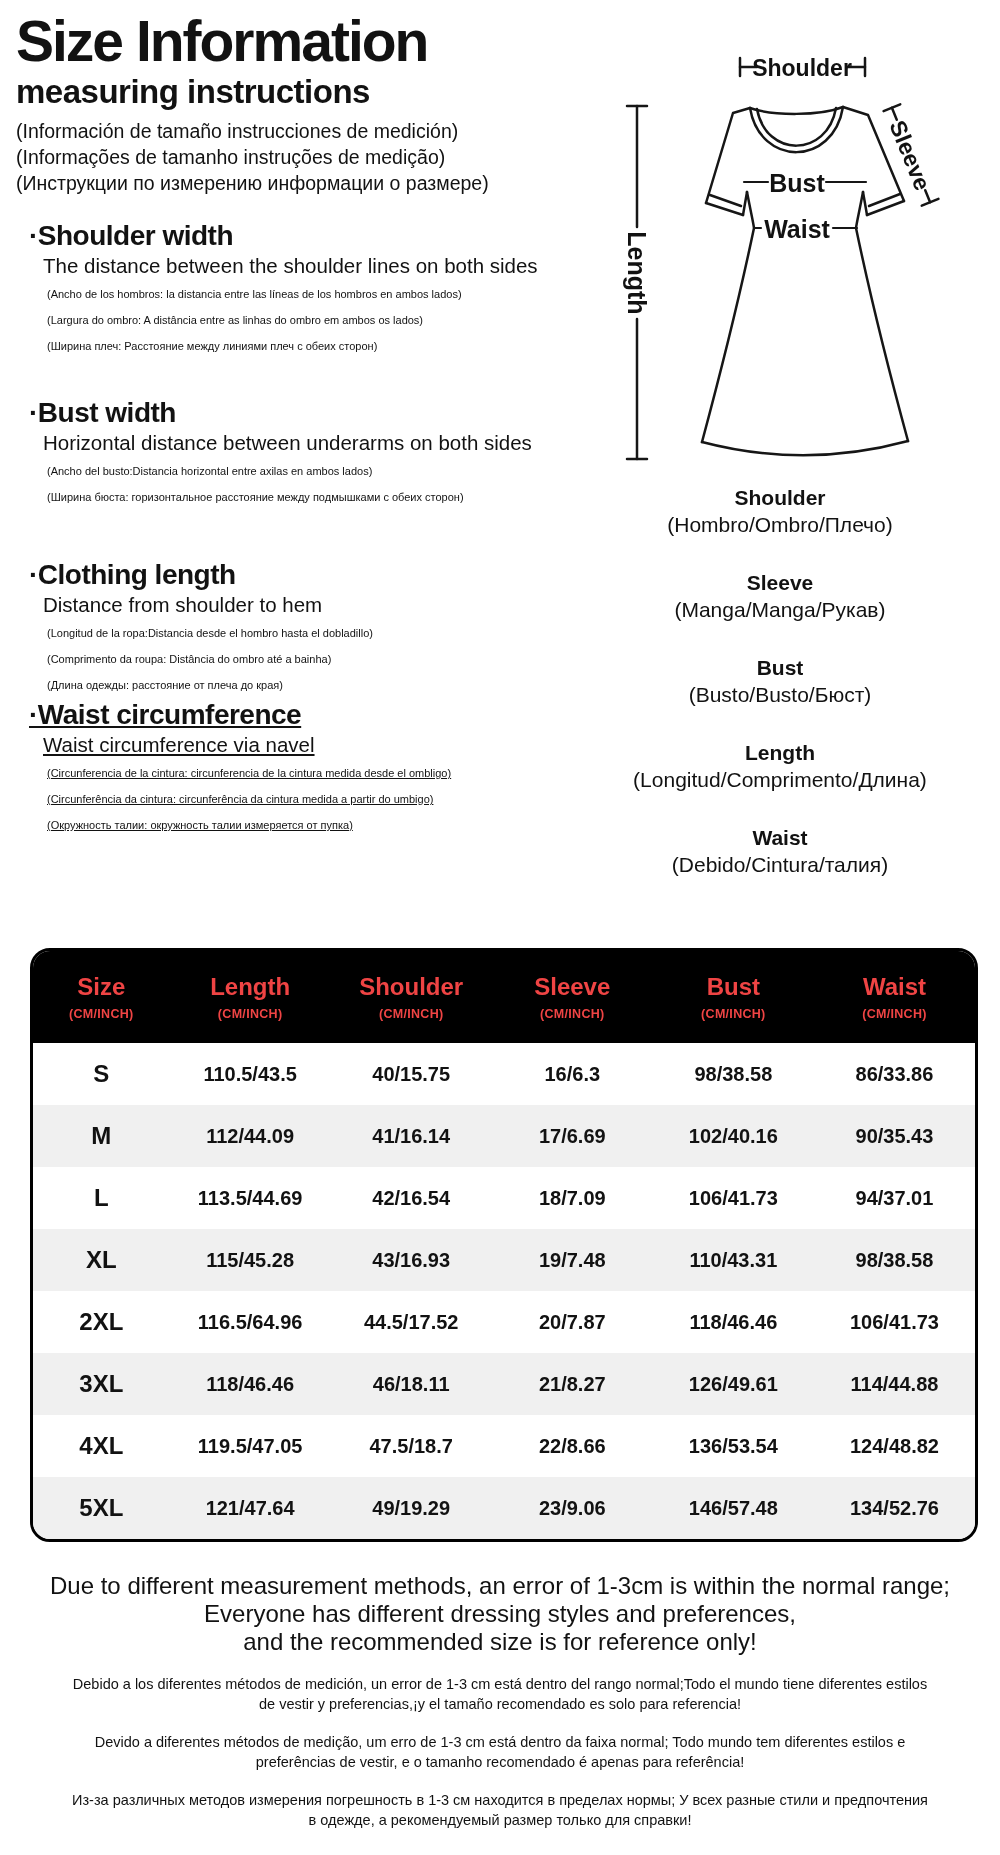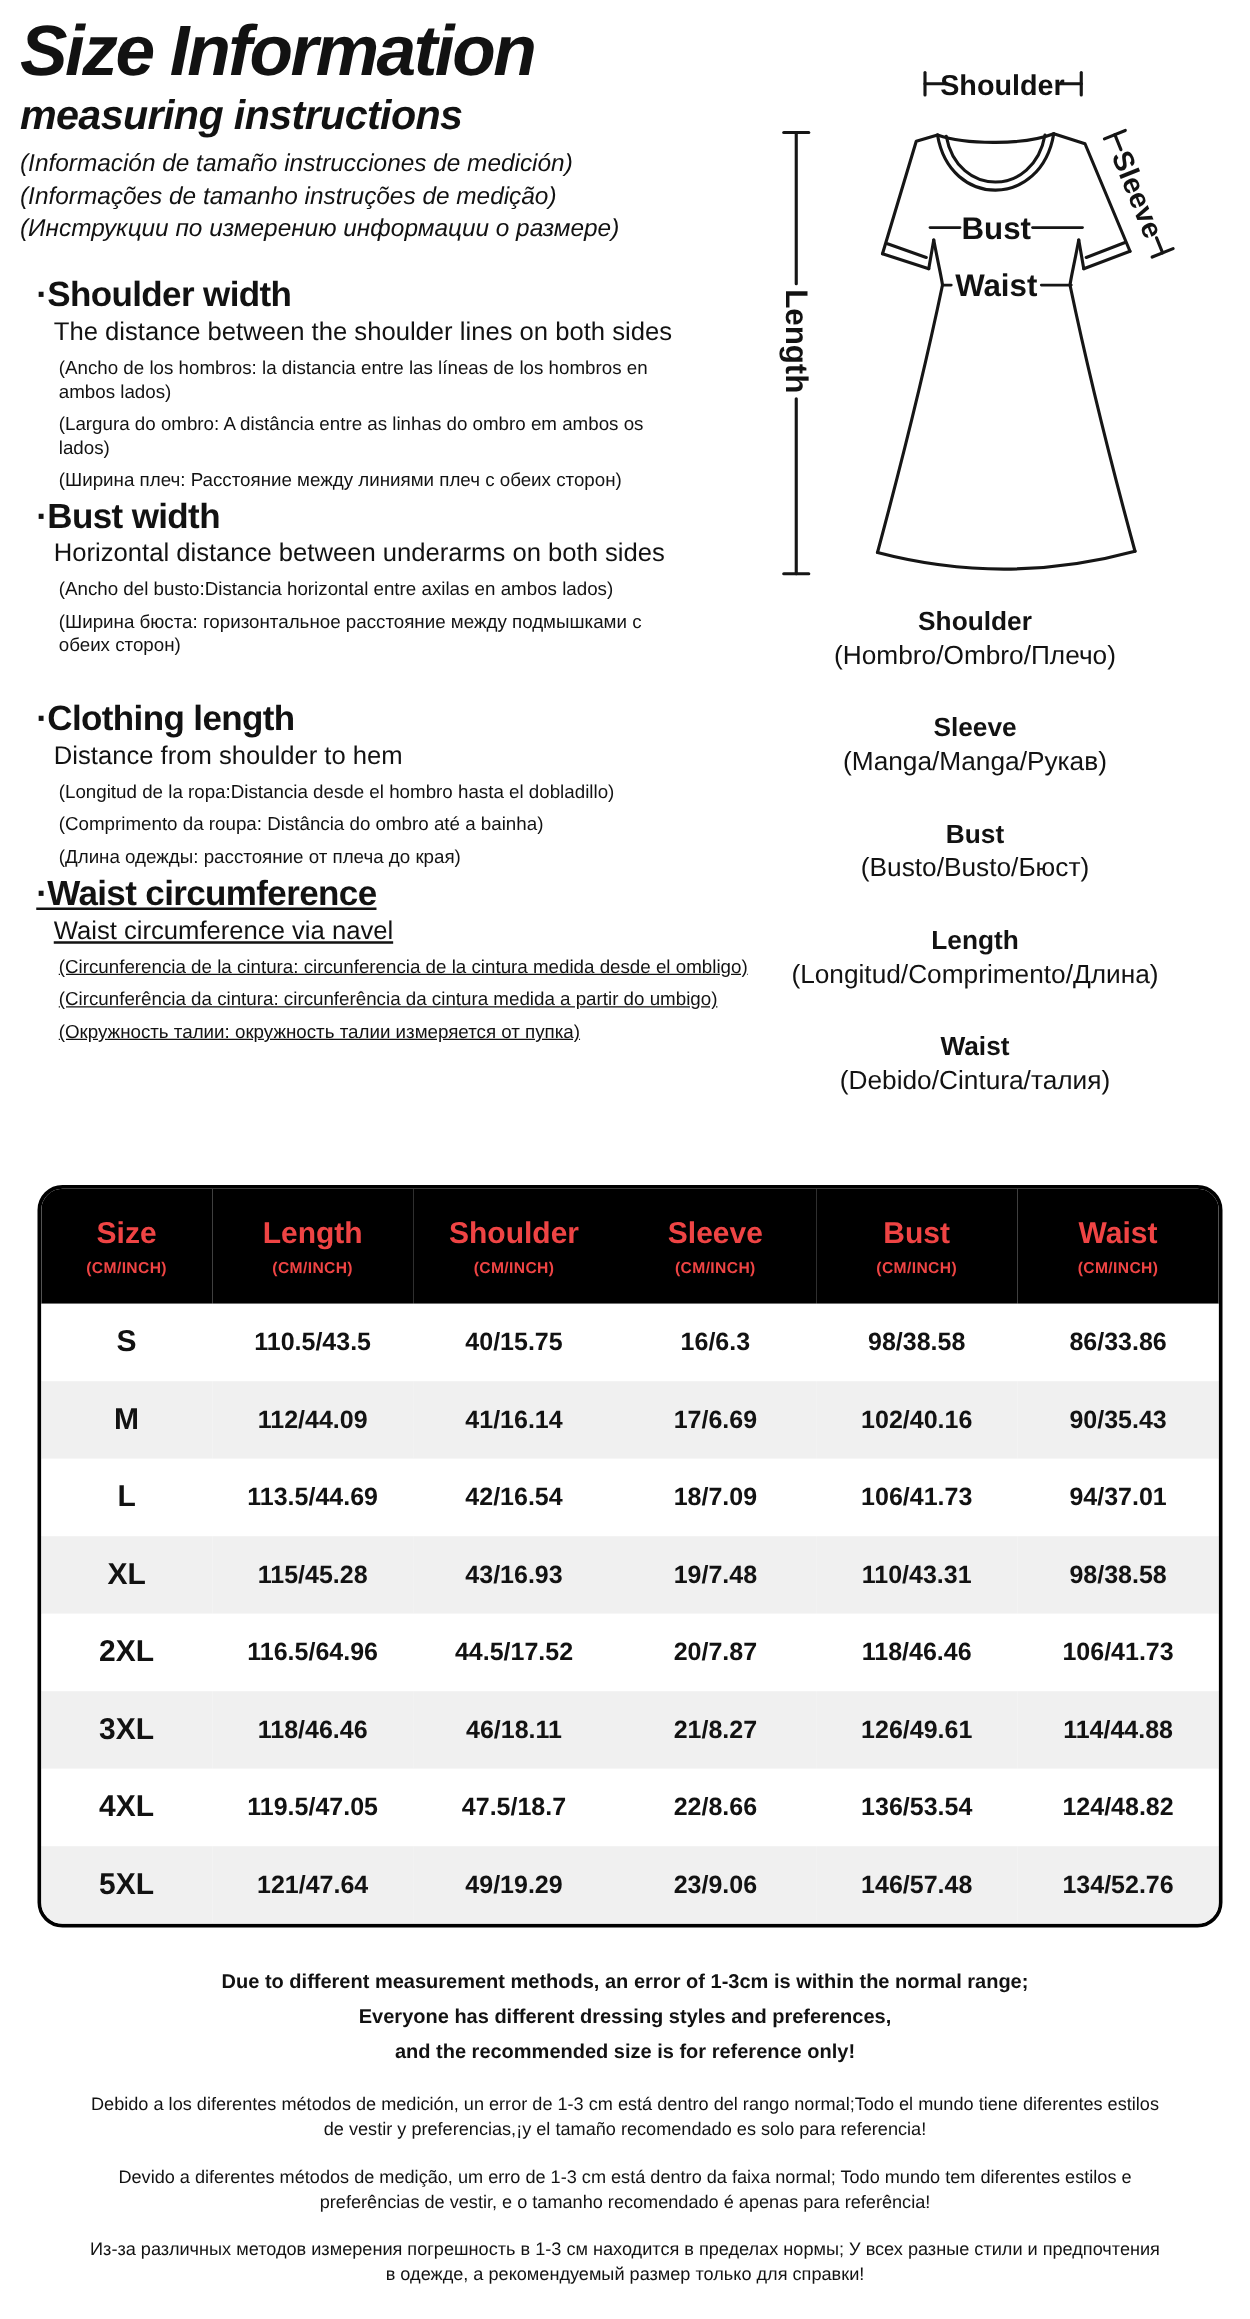"Size Information" .masthead { font-style: italic -> none }
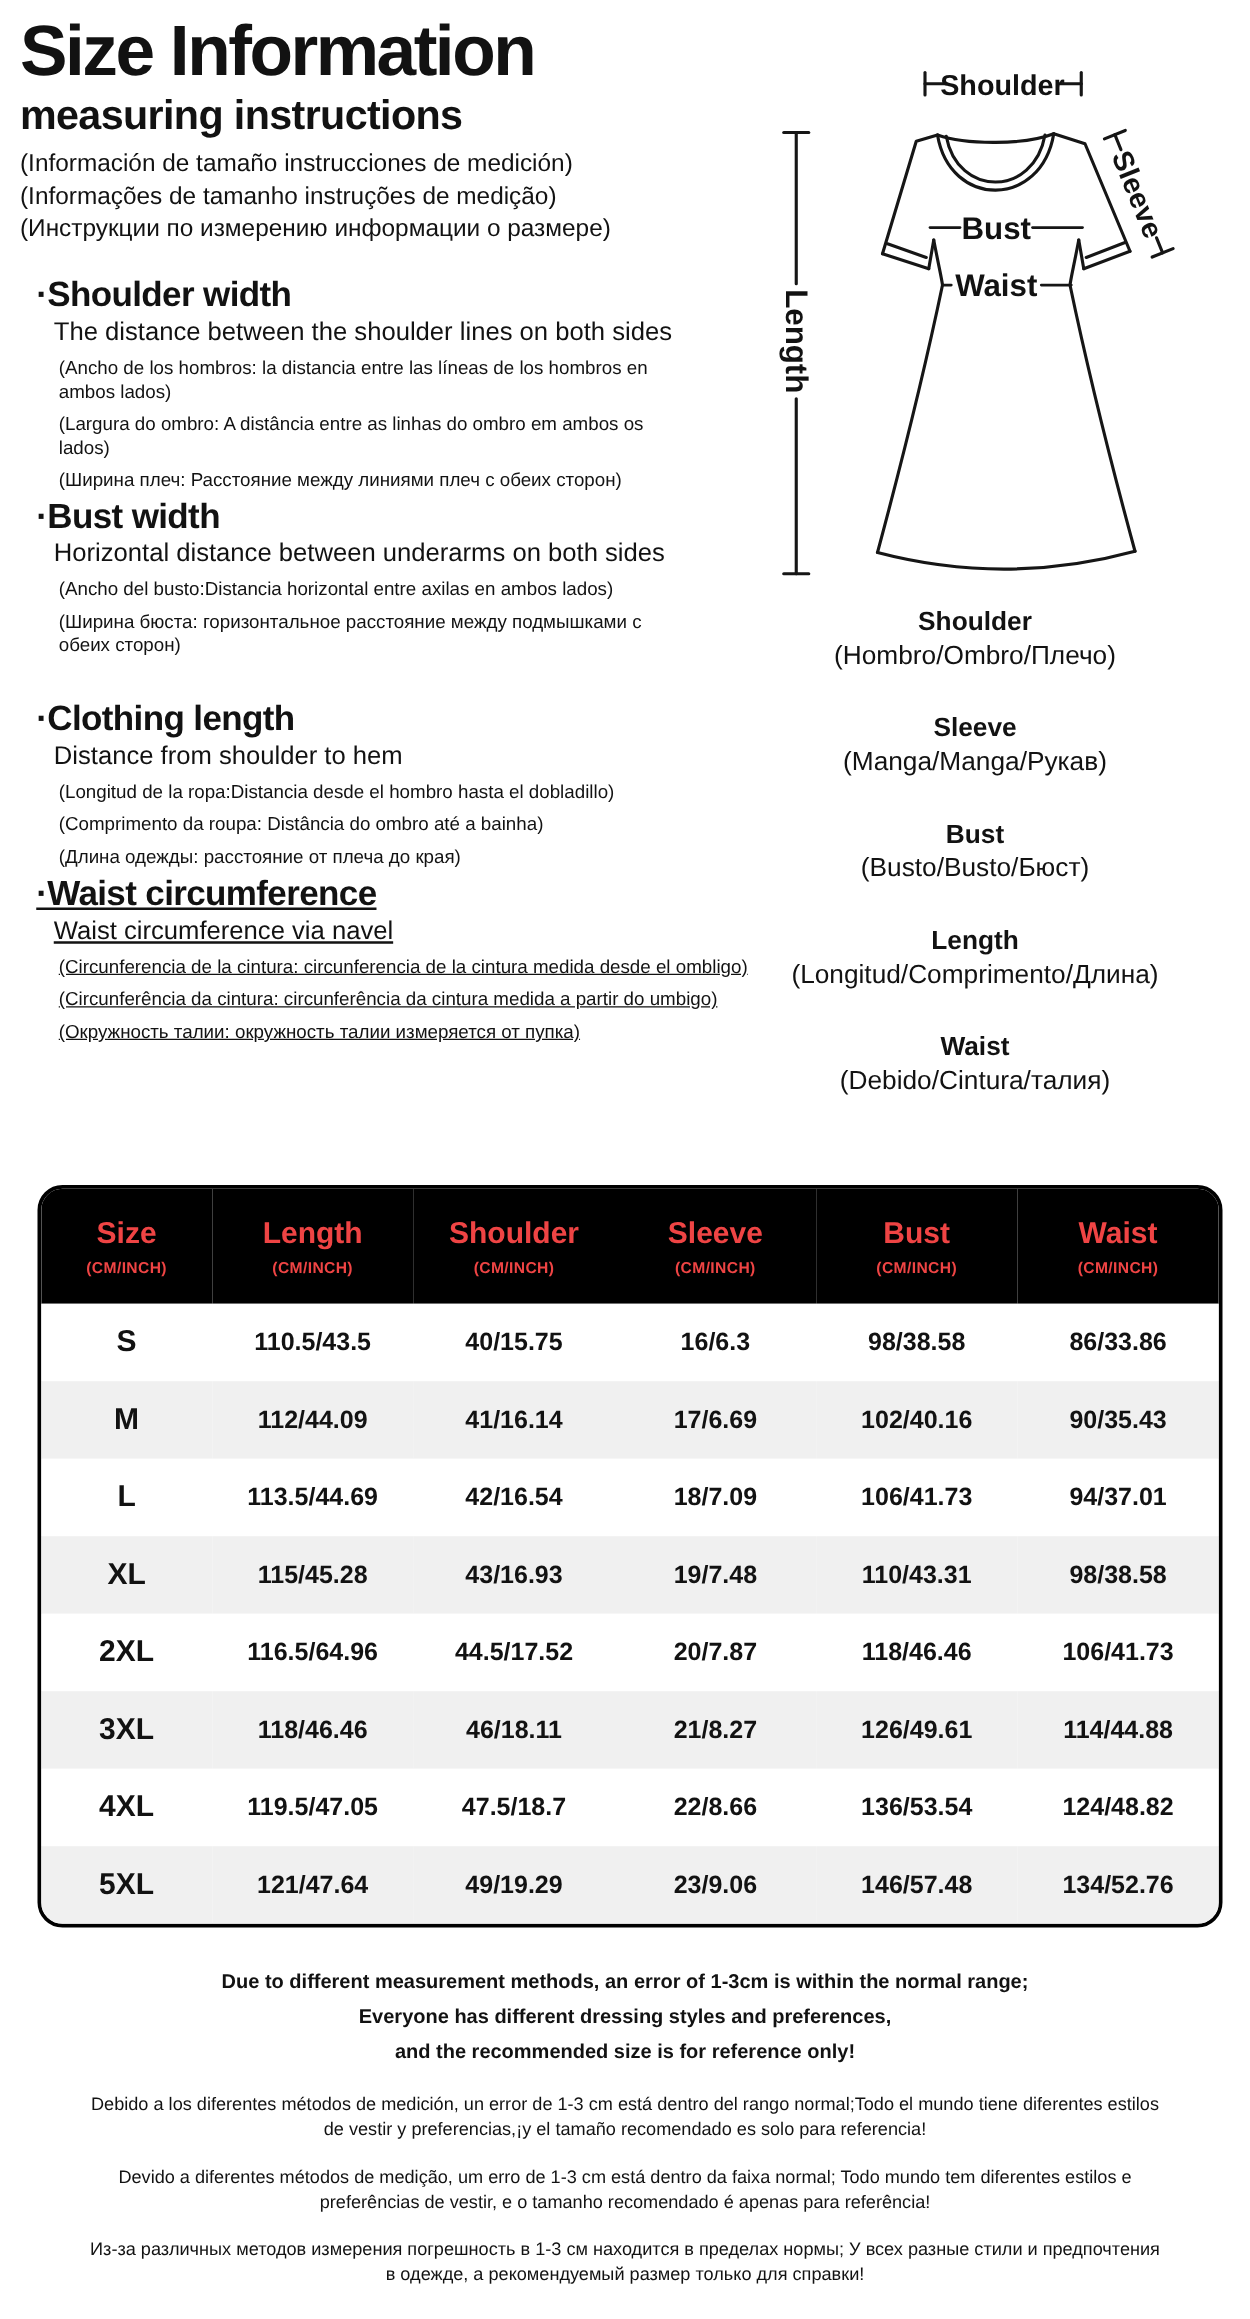"(Ancho de los hombros: la" .sec-tr { font-size: 15px -> 11px }
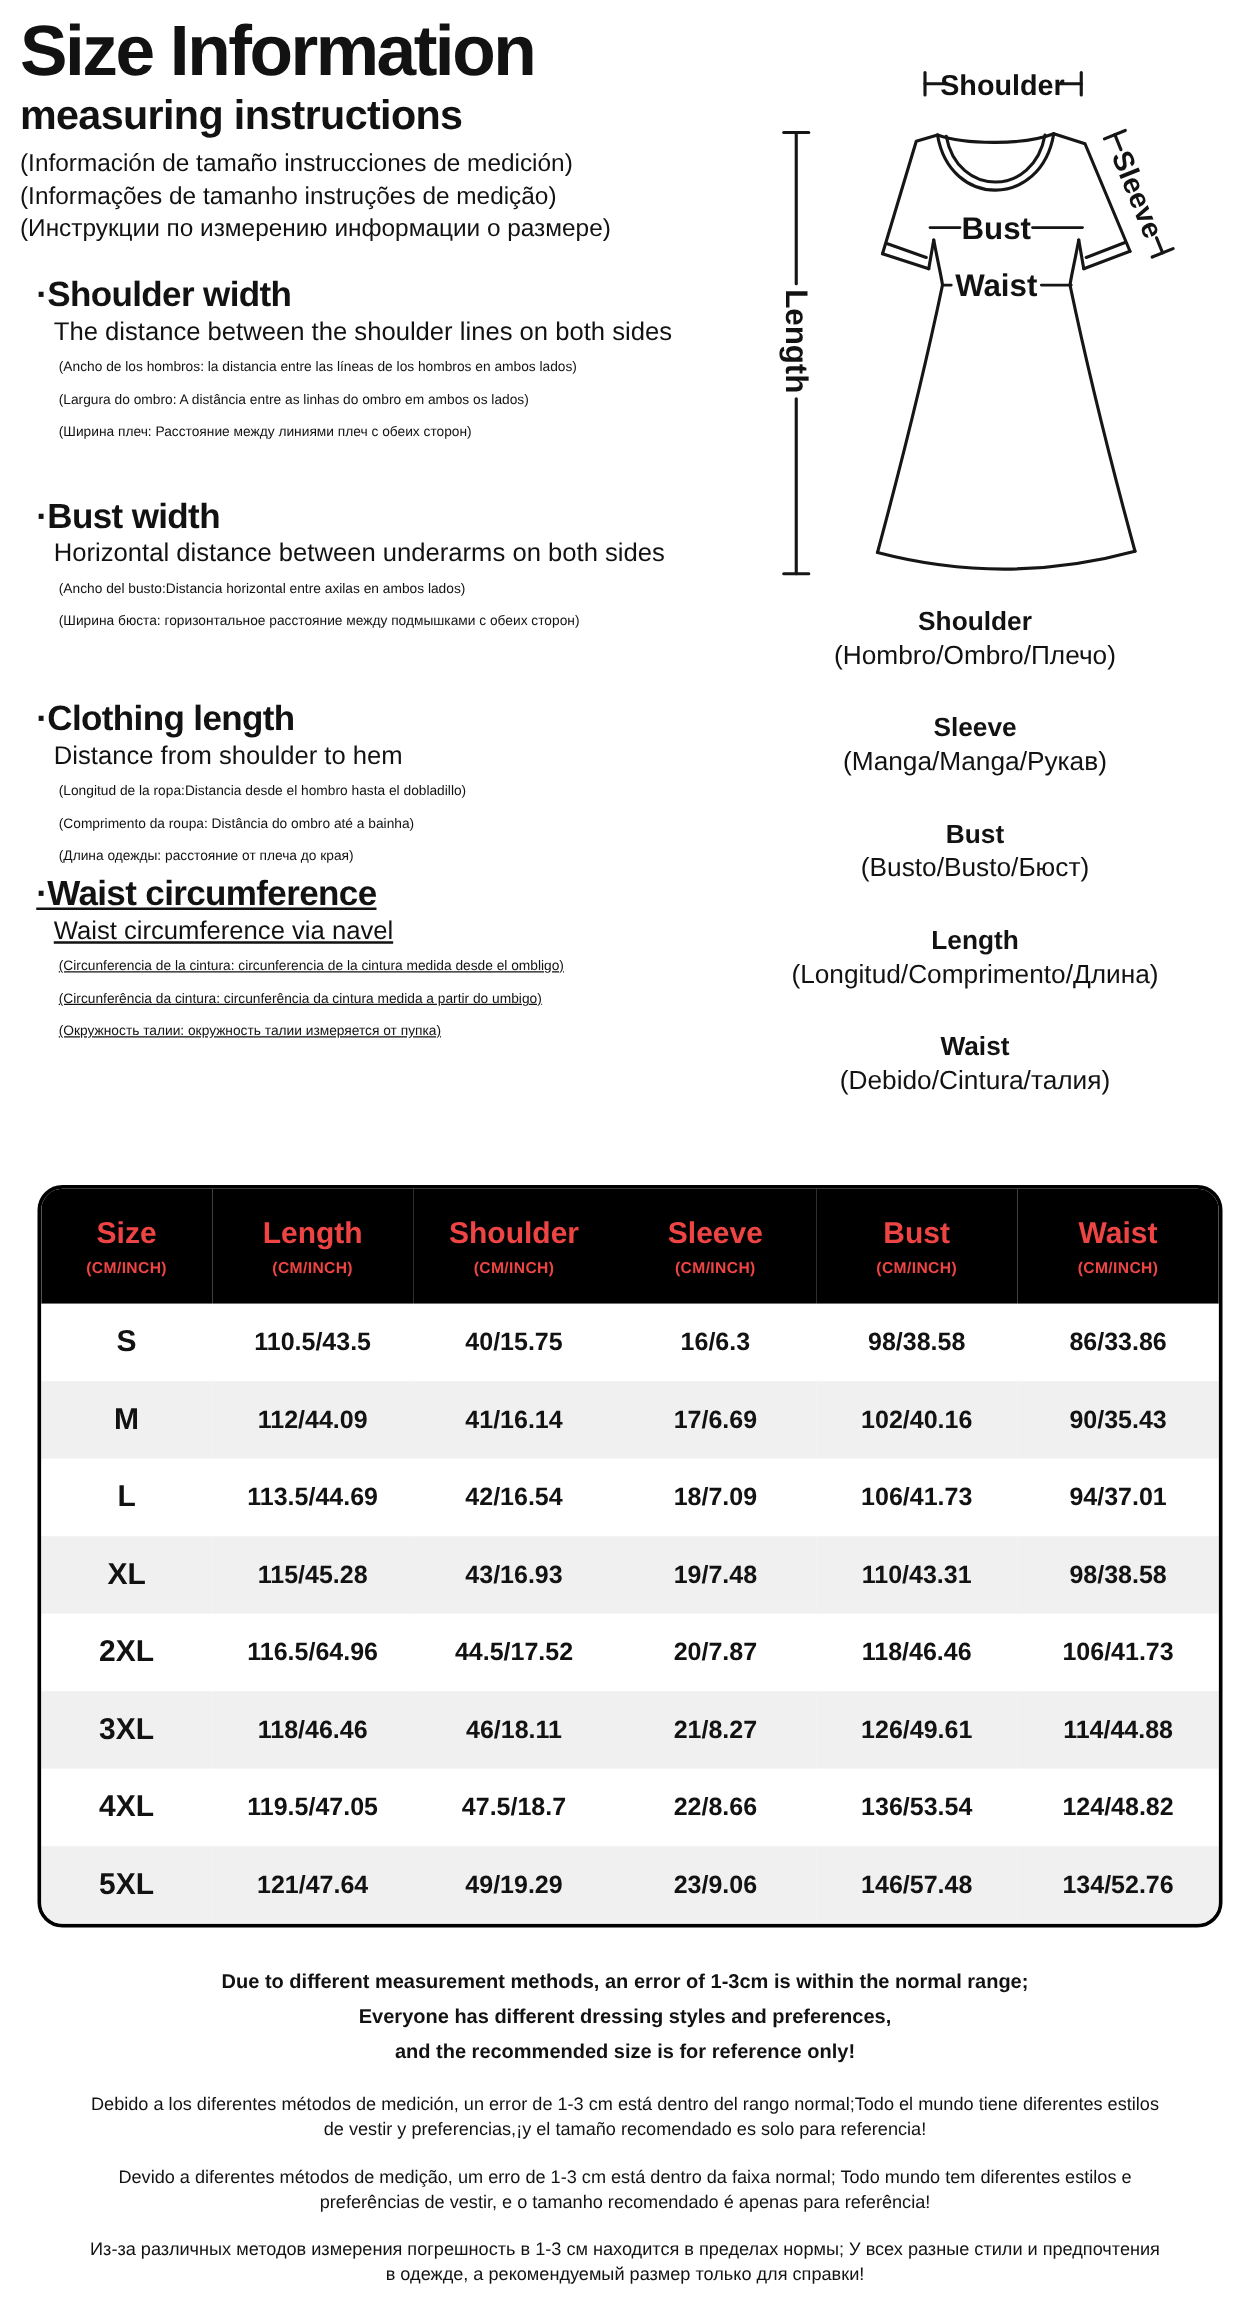"Due to different measurement methods," .foot-bold-line { font-size: 16px -> 24px; font-weight: bold -> normal }
